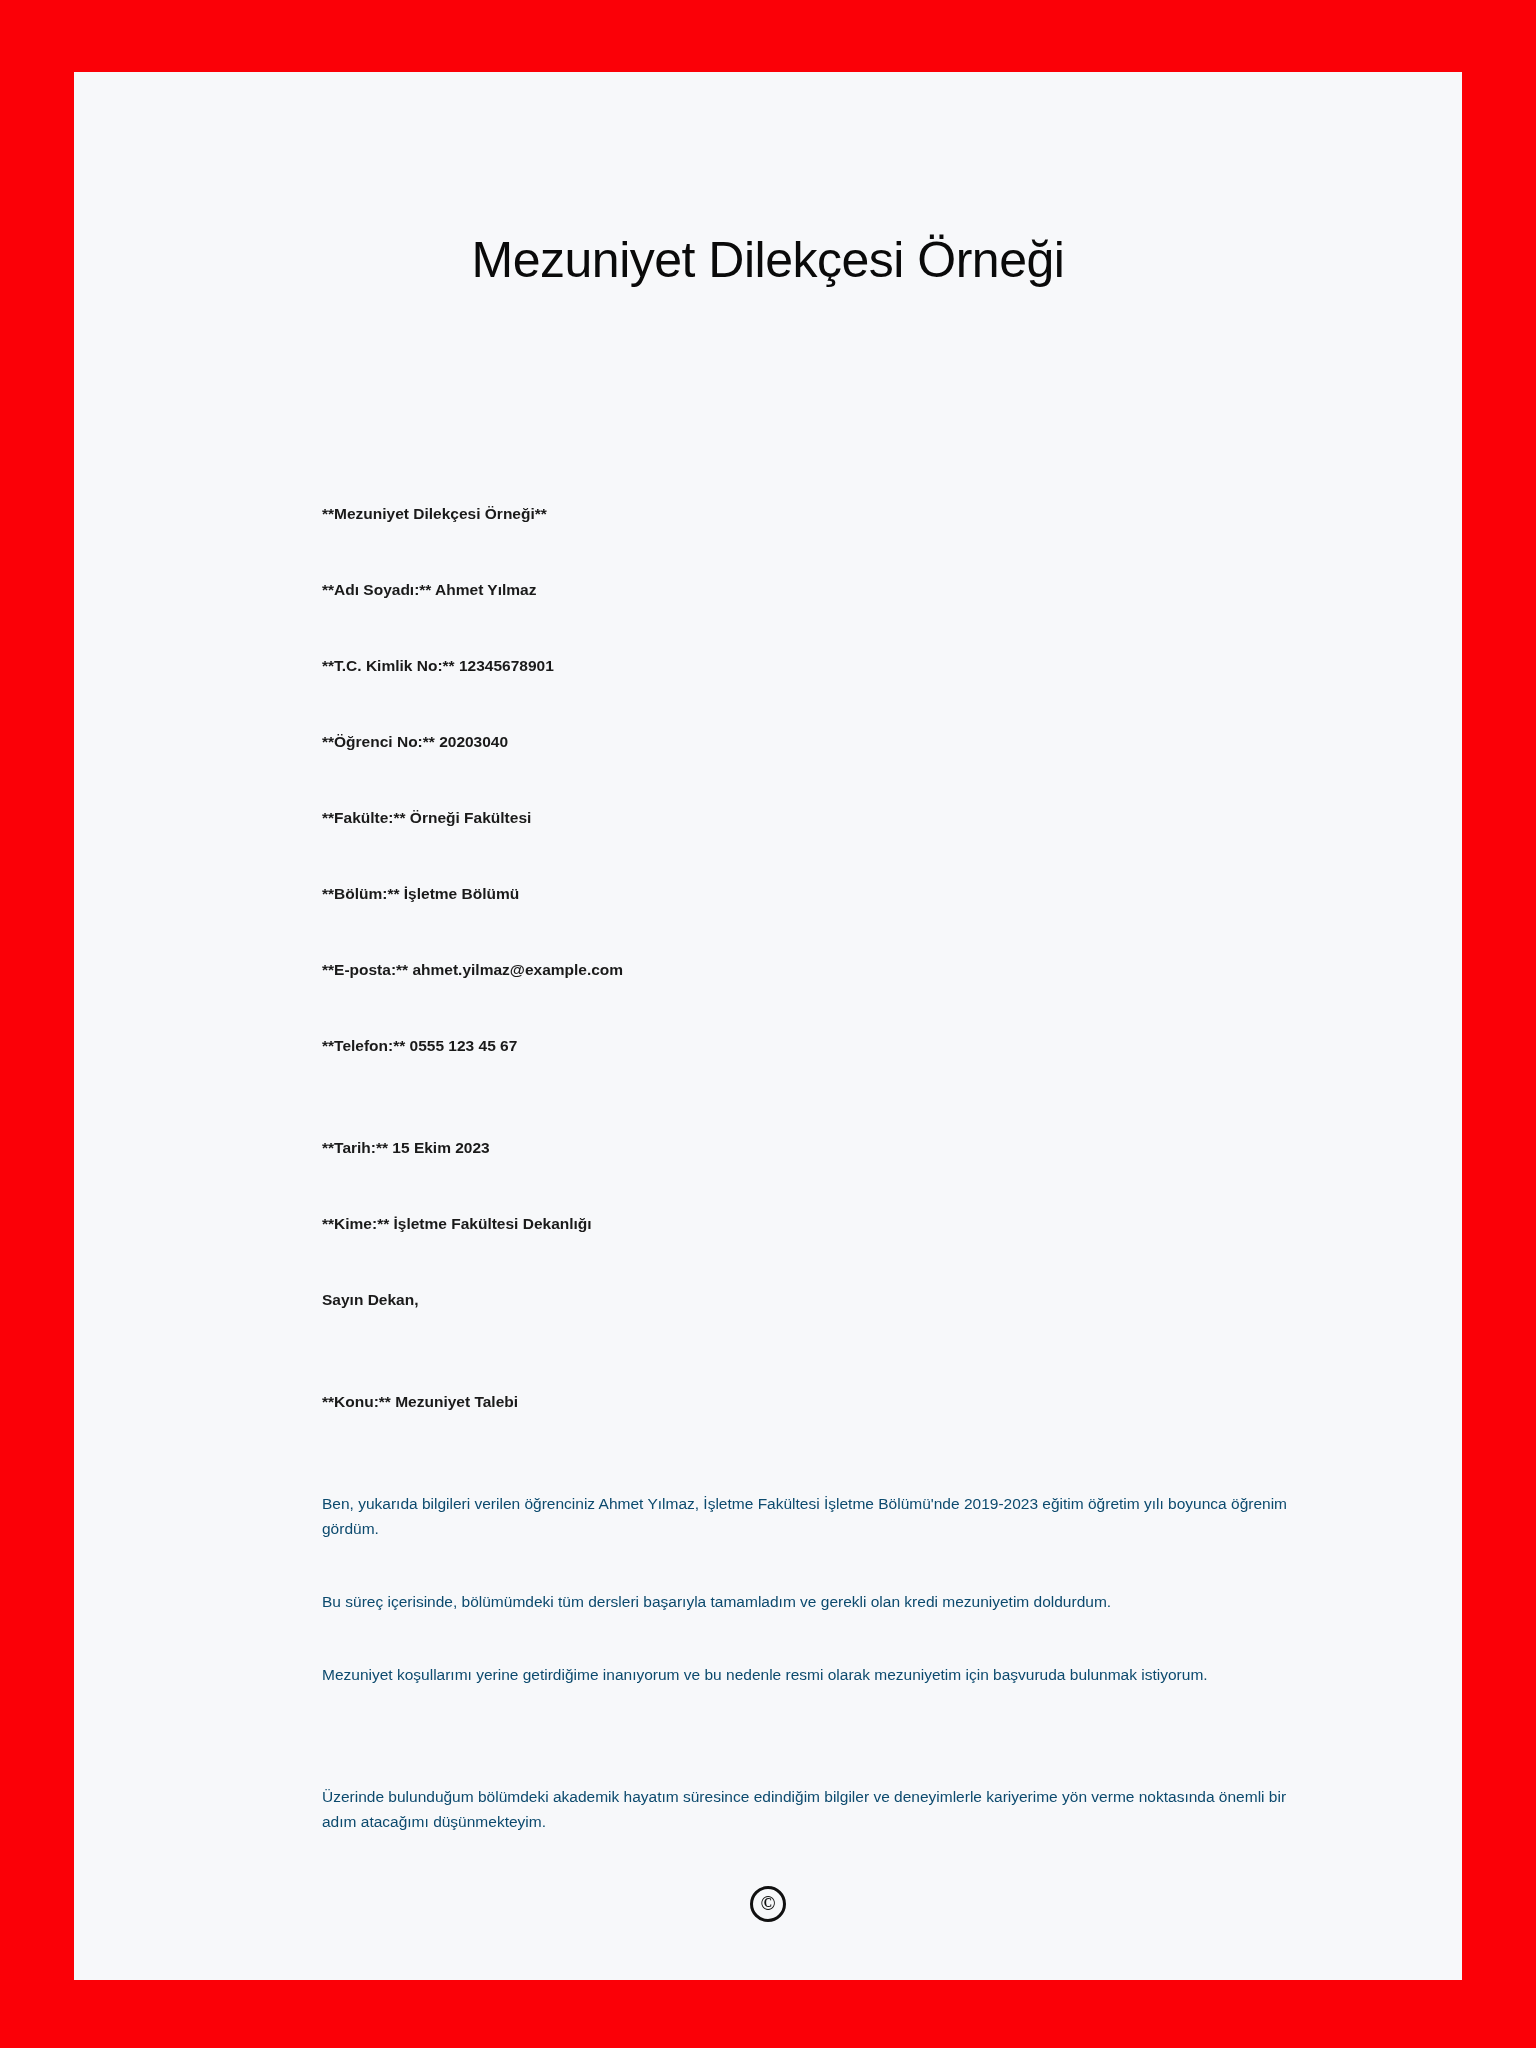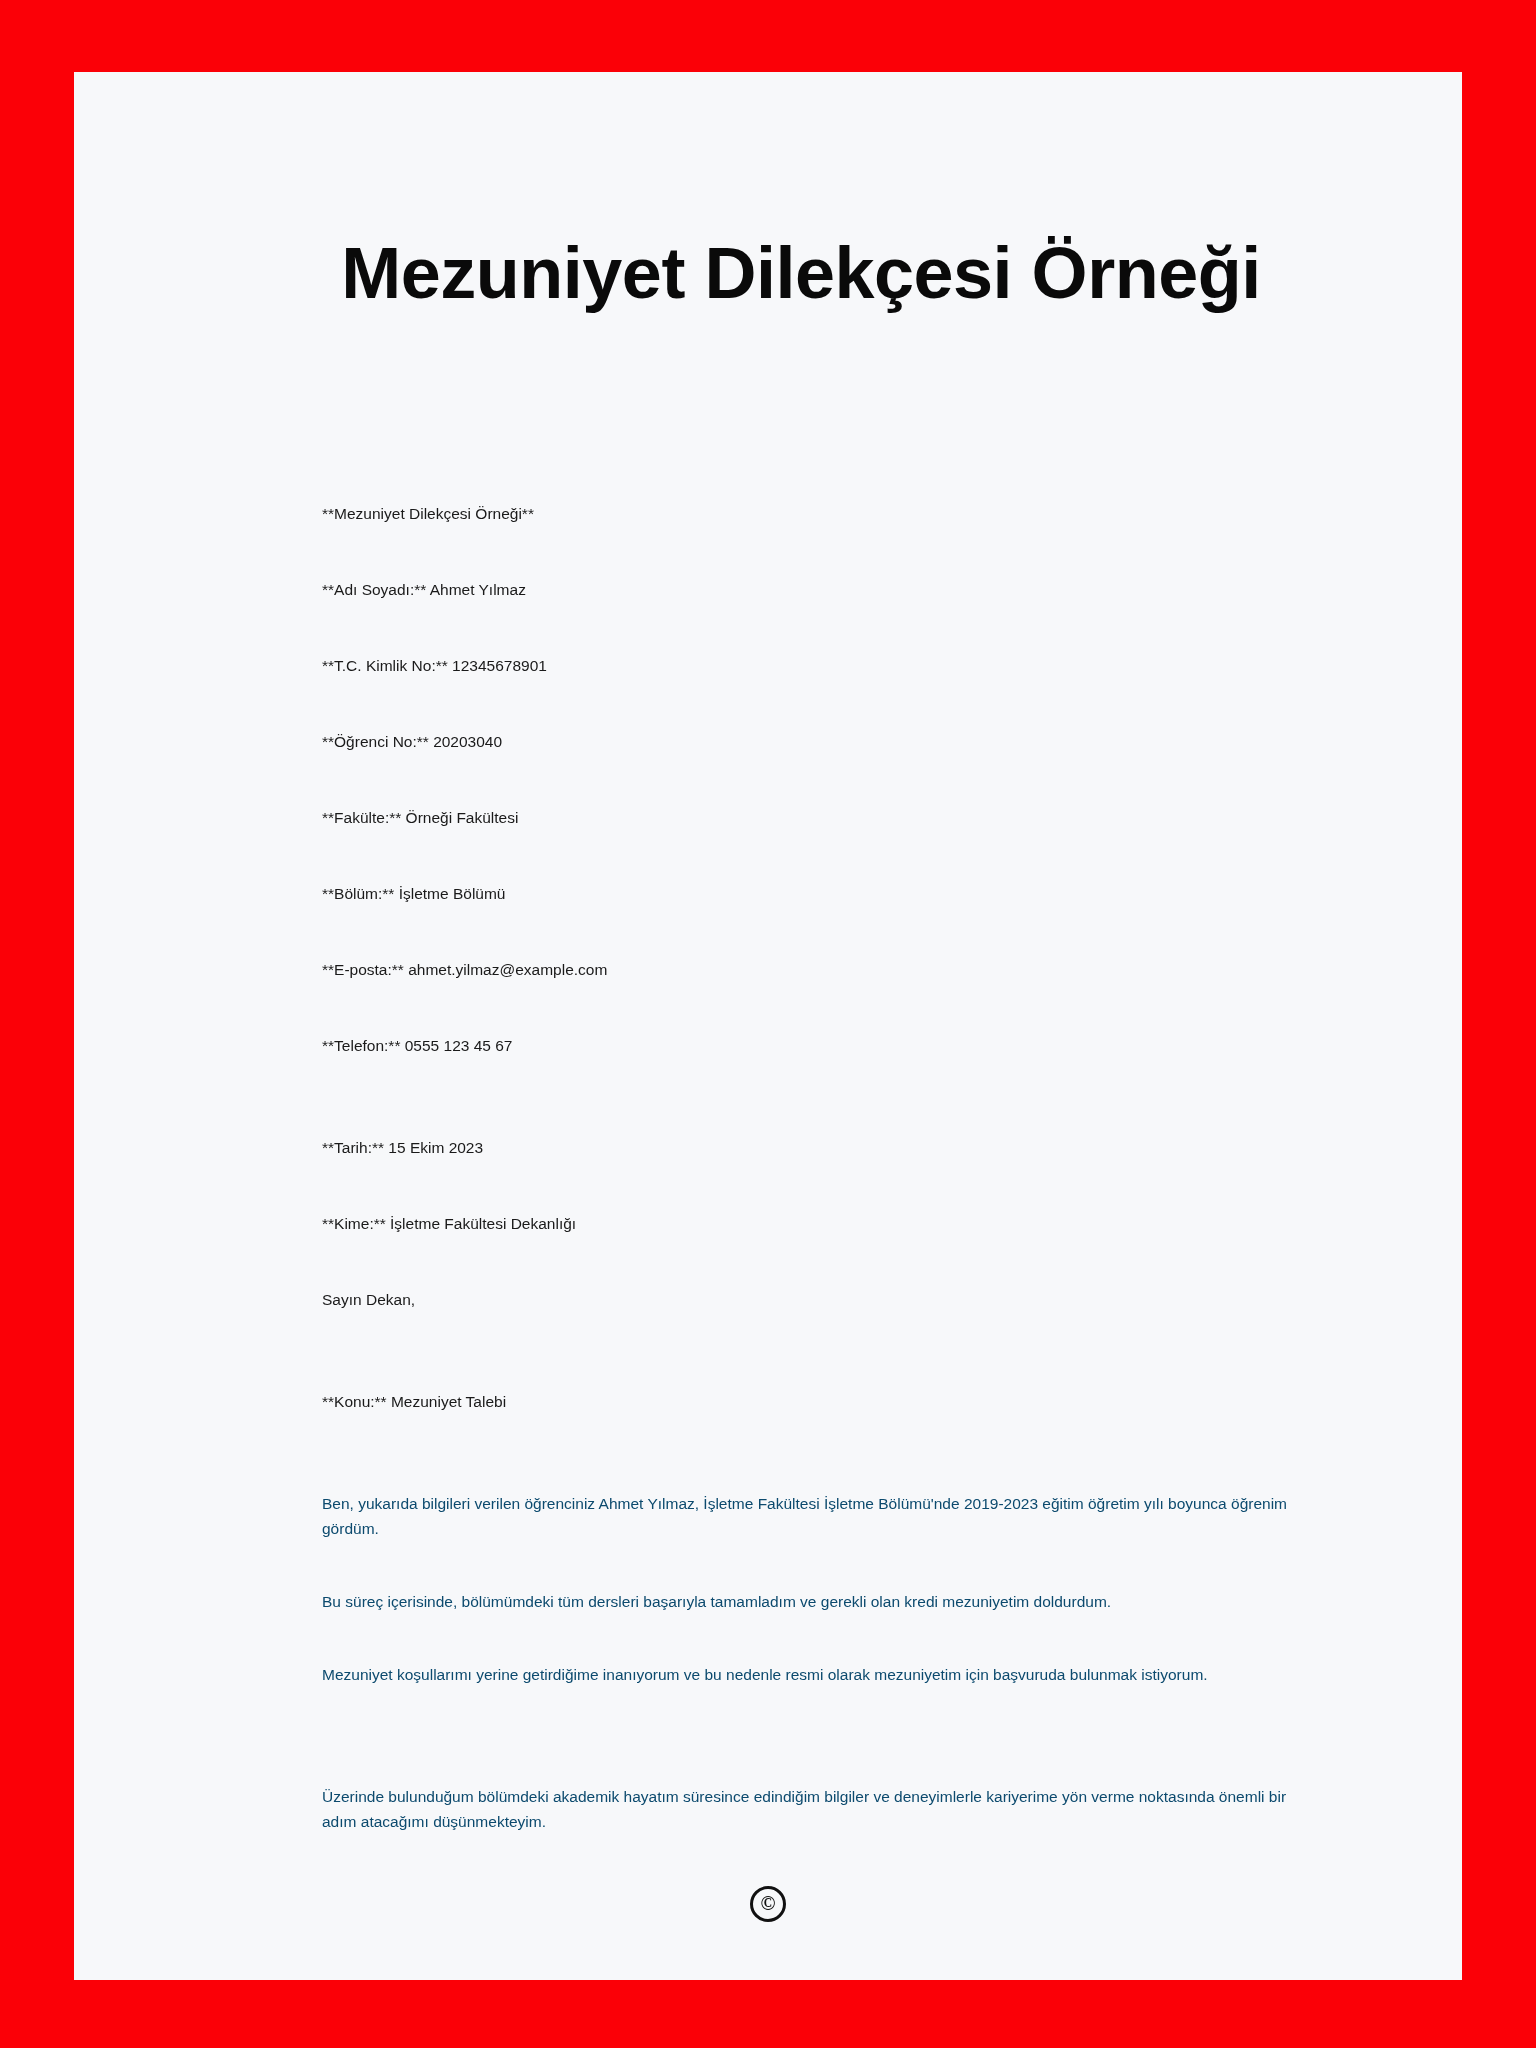"Mezuniyet Dilekçesi Örneği" .doc-title { font-size: 72px -> 50px; font-weight: bold -> normal; margin-left: 33px -> none }
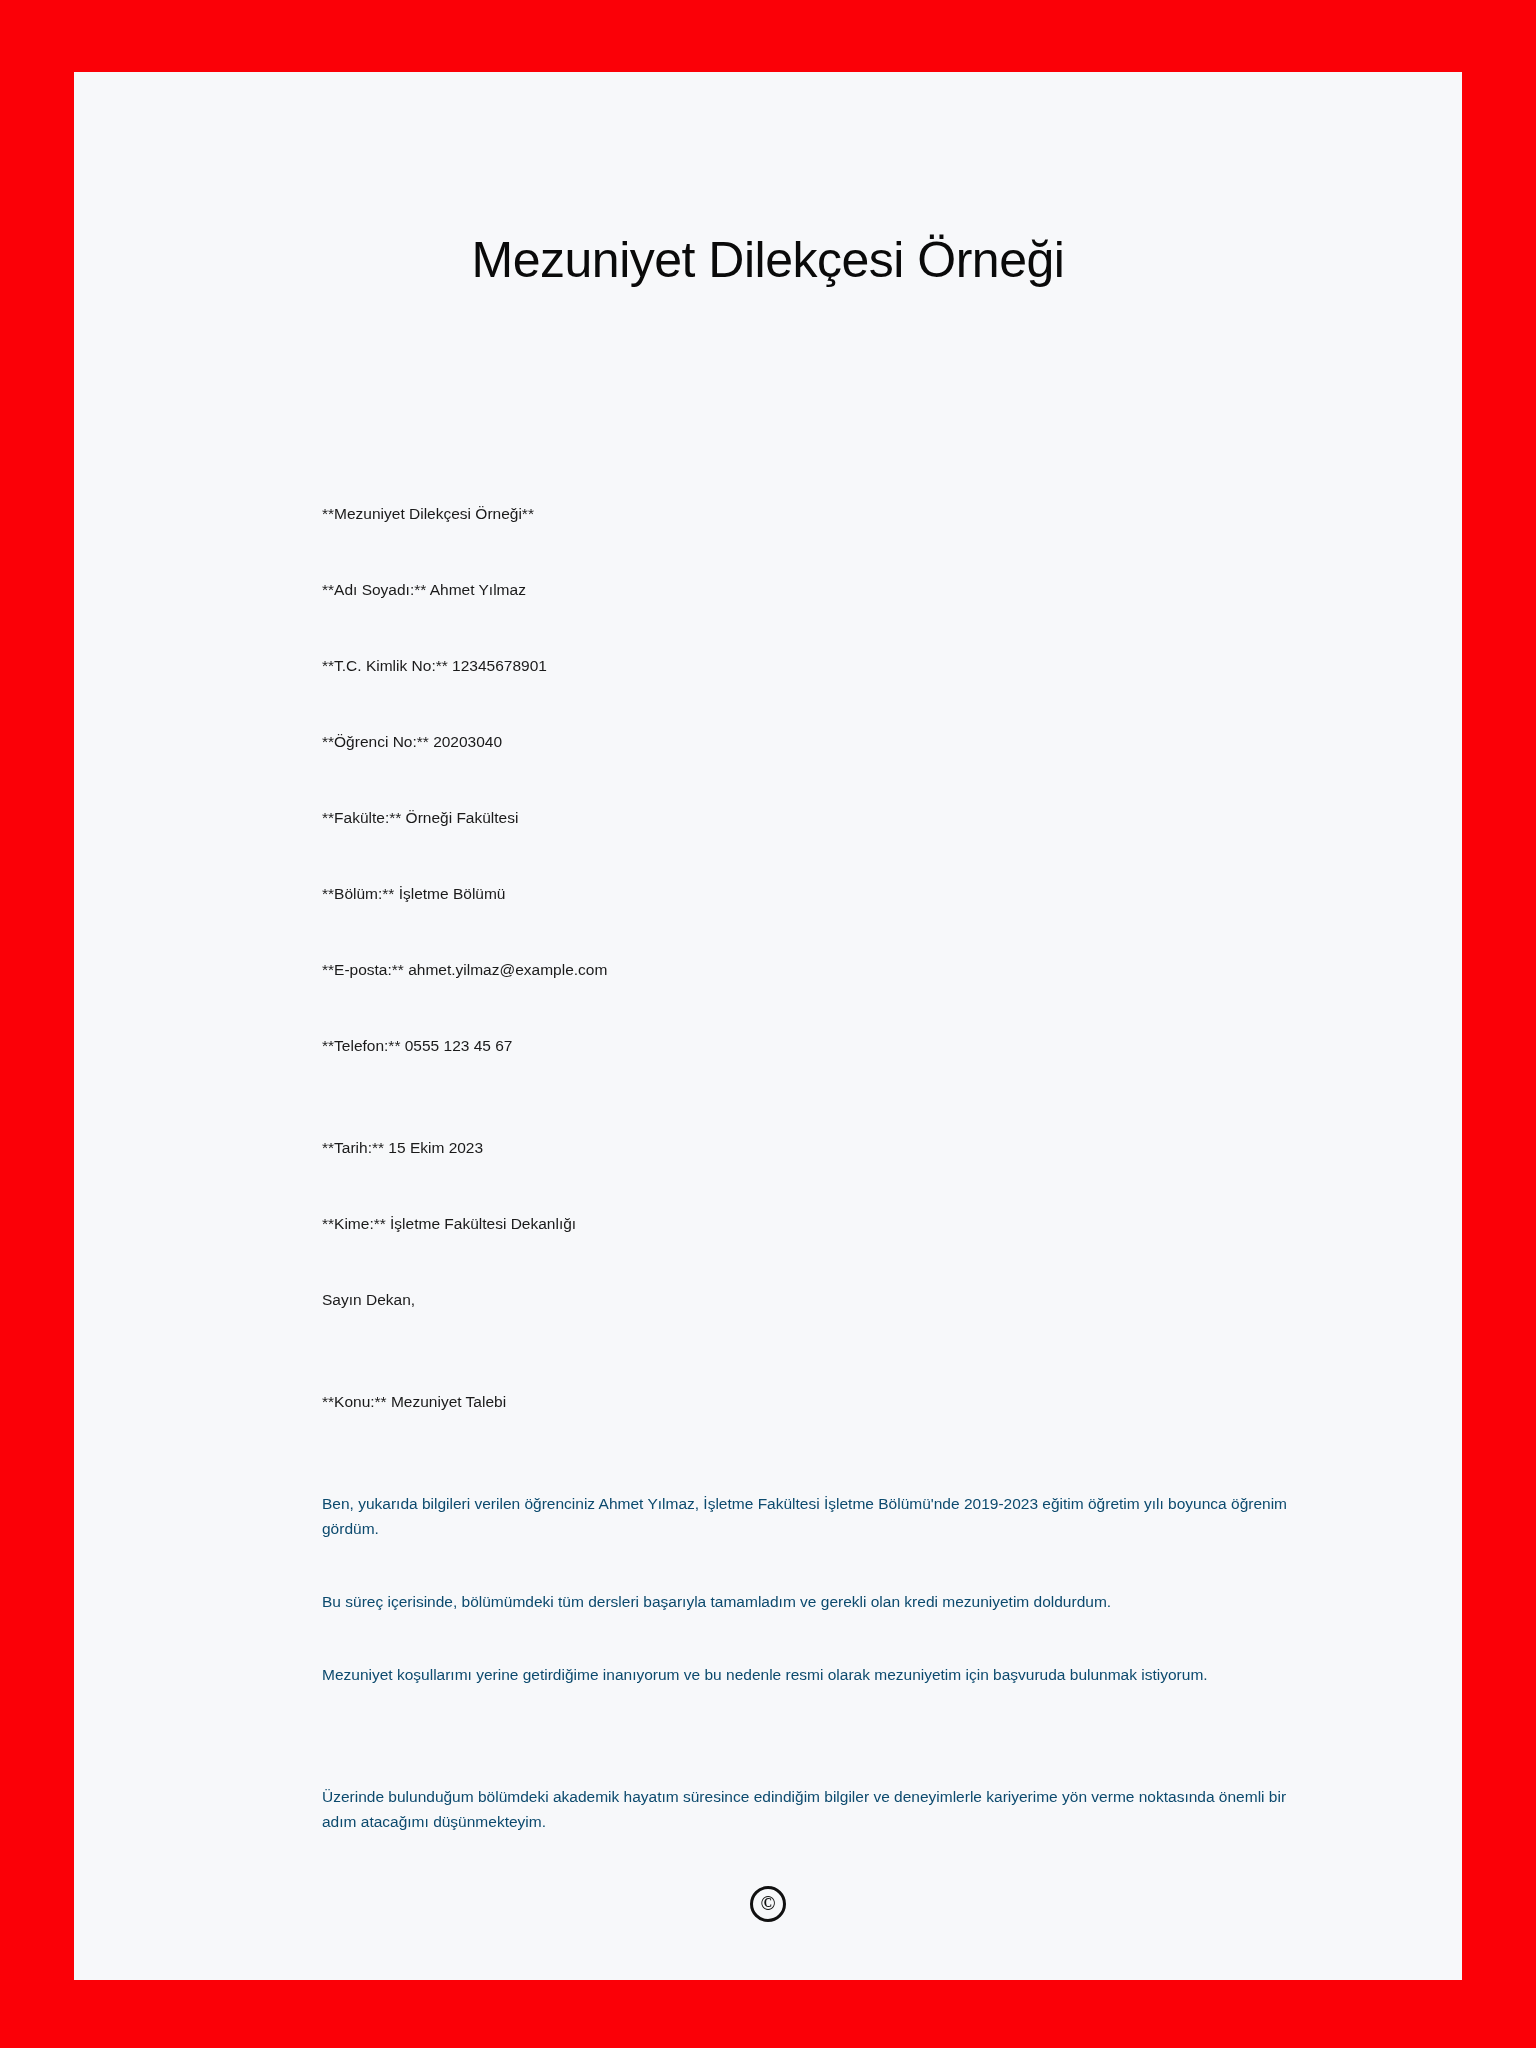"**Mezuniyet Dilekçesi Örneği**" .line { font-weight: normal -> bold }
